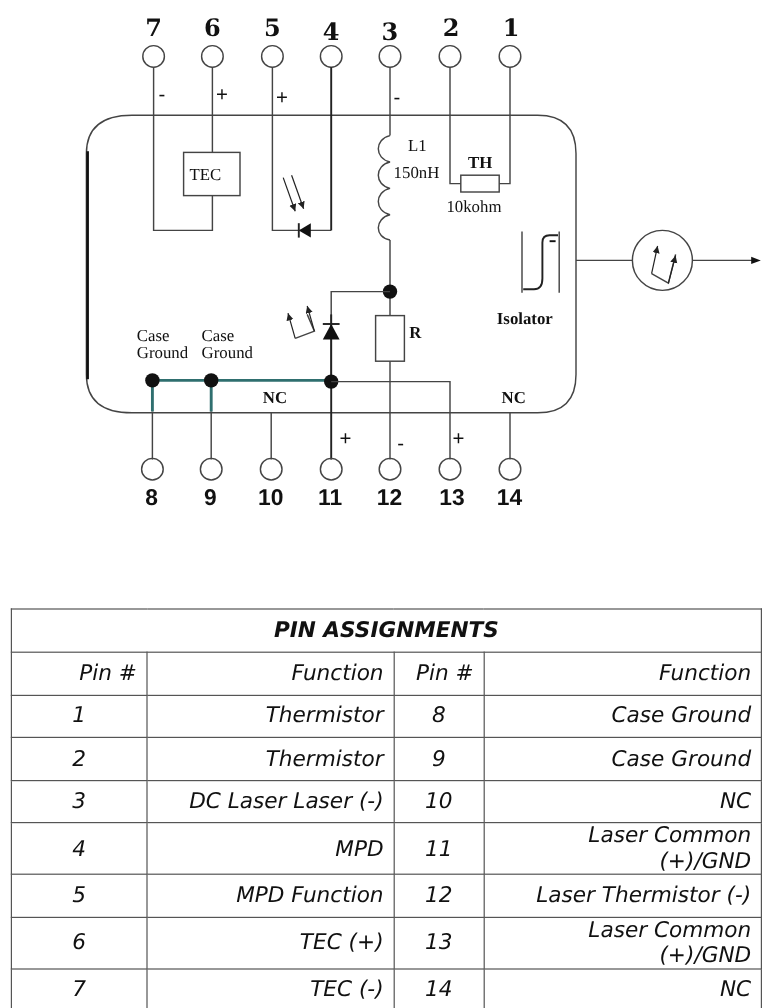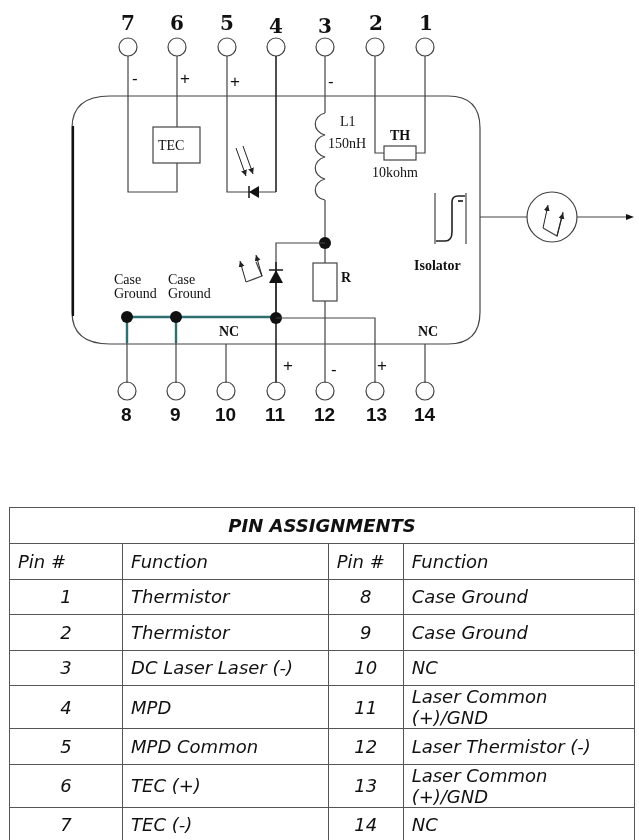"Pin #" #pin-table .hdr td { text-align: left -> right }
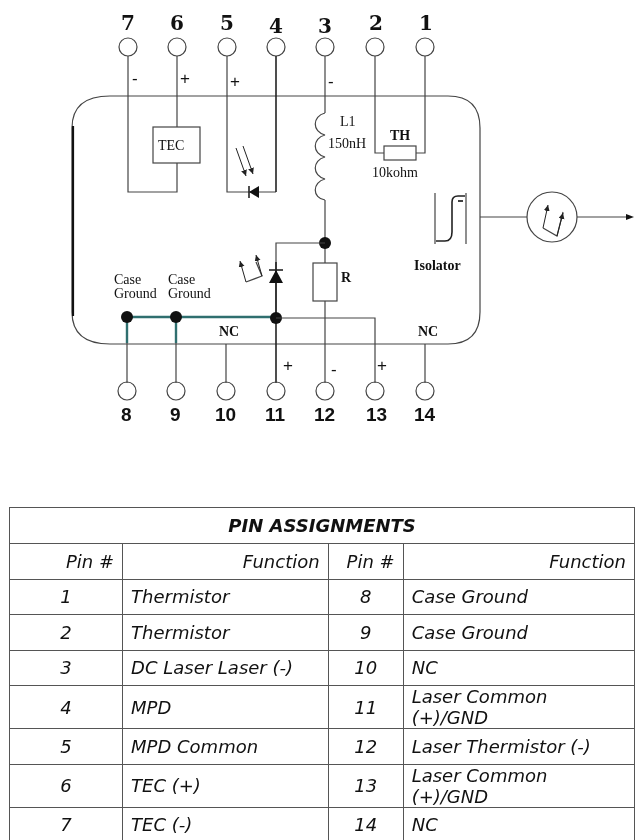"Thermistor" #pin-table td.l { text-align: left -> right }
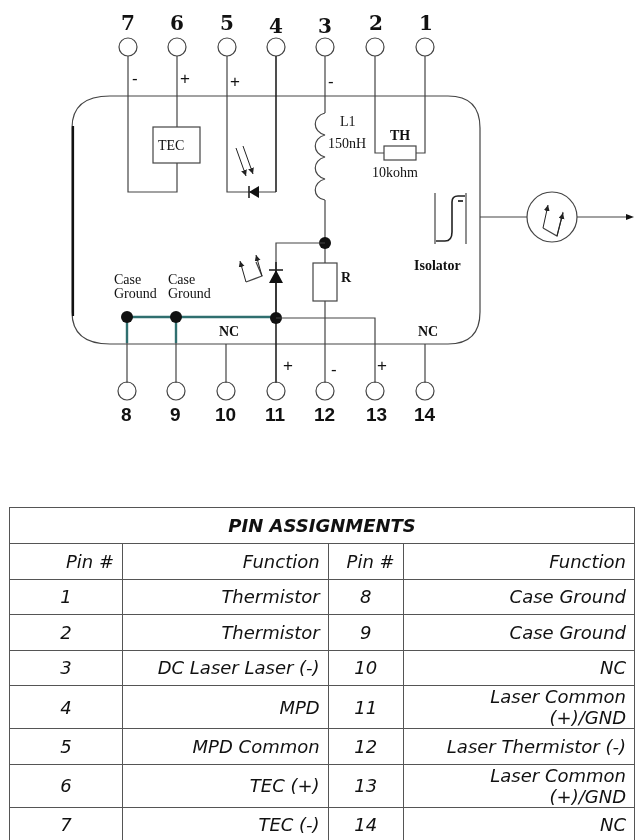"MPD Common" td.l { text: Common -> Function }
